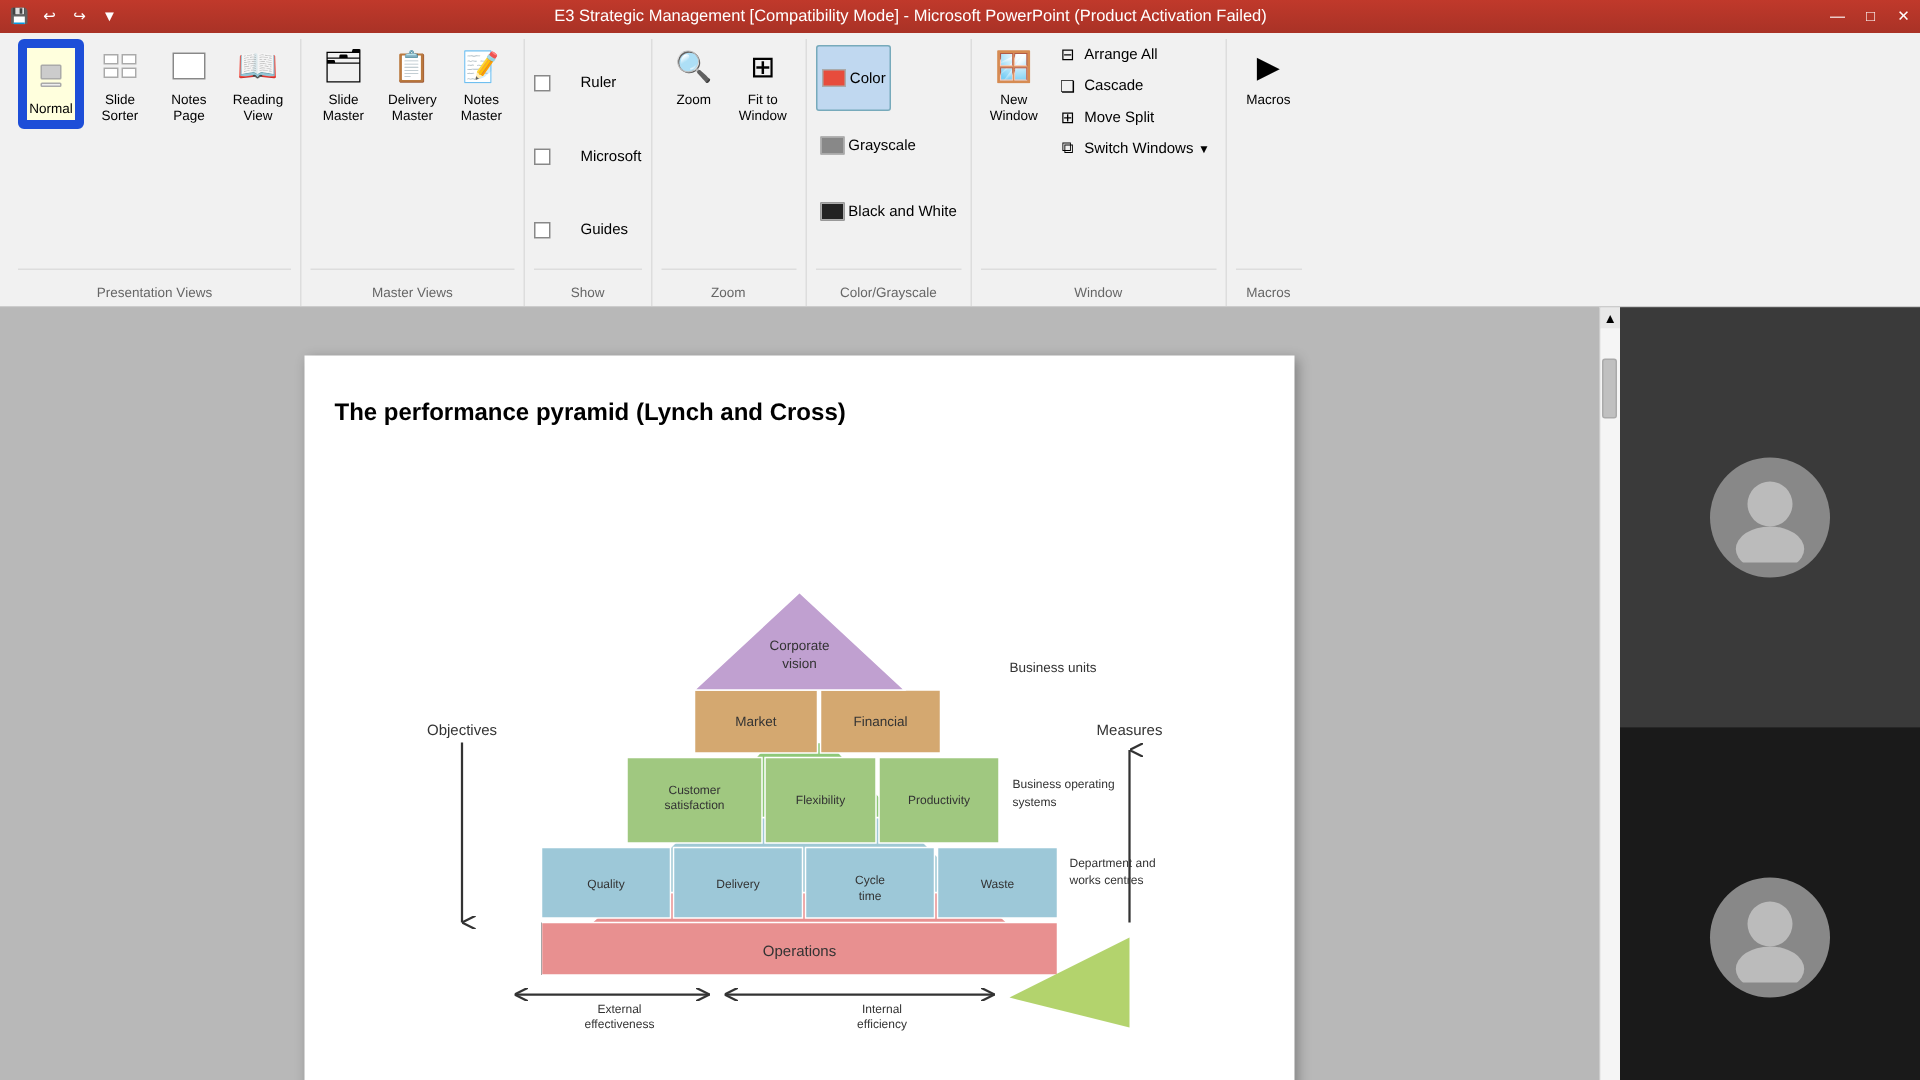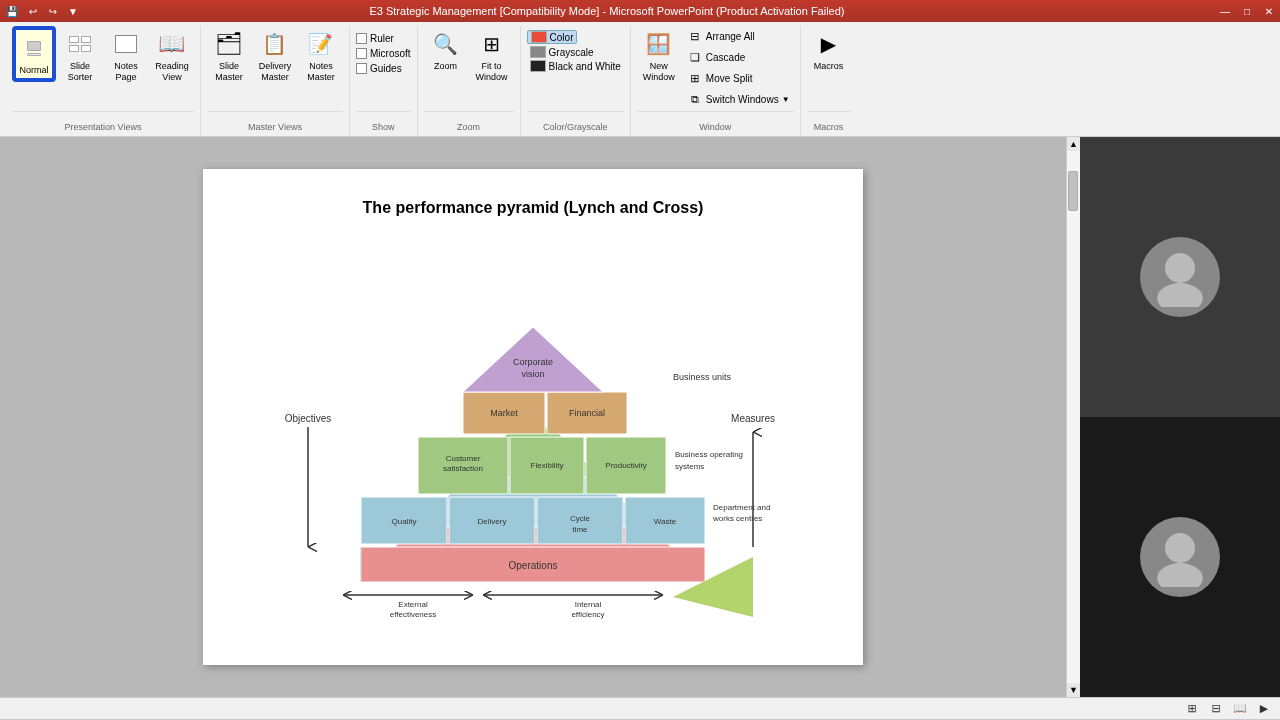"Ruler" .checkbox-row { gap: 3px -> 20px; margin: 1px 0 -> 18px 0 }
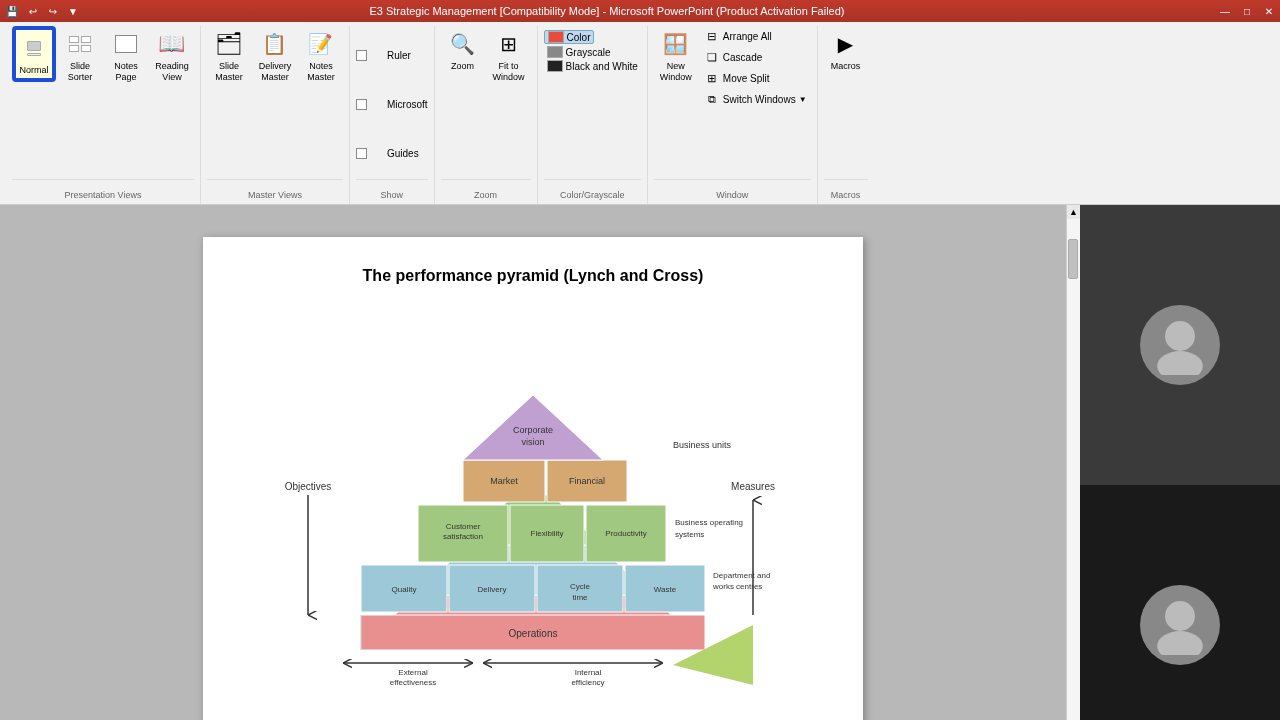"Color" .color-btn-row { padding: 0 3px -> 15px 3px }
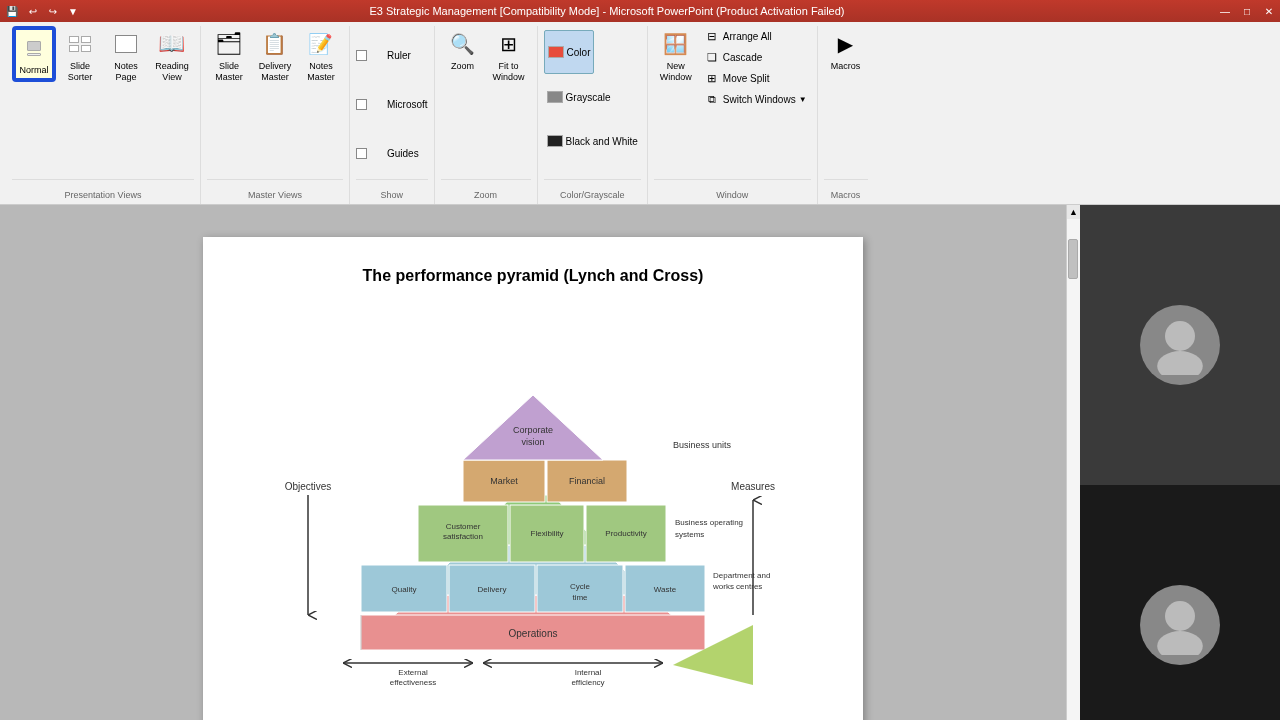"Normal" .ribbon-btn-large.active-btn { border: 4px solid #1d4ed8 -> 6px solid #1d4ed8 }
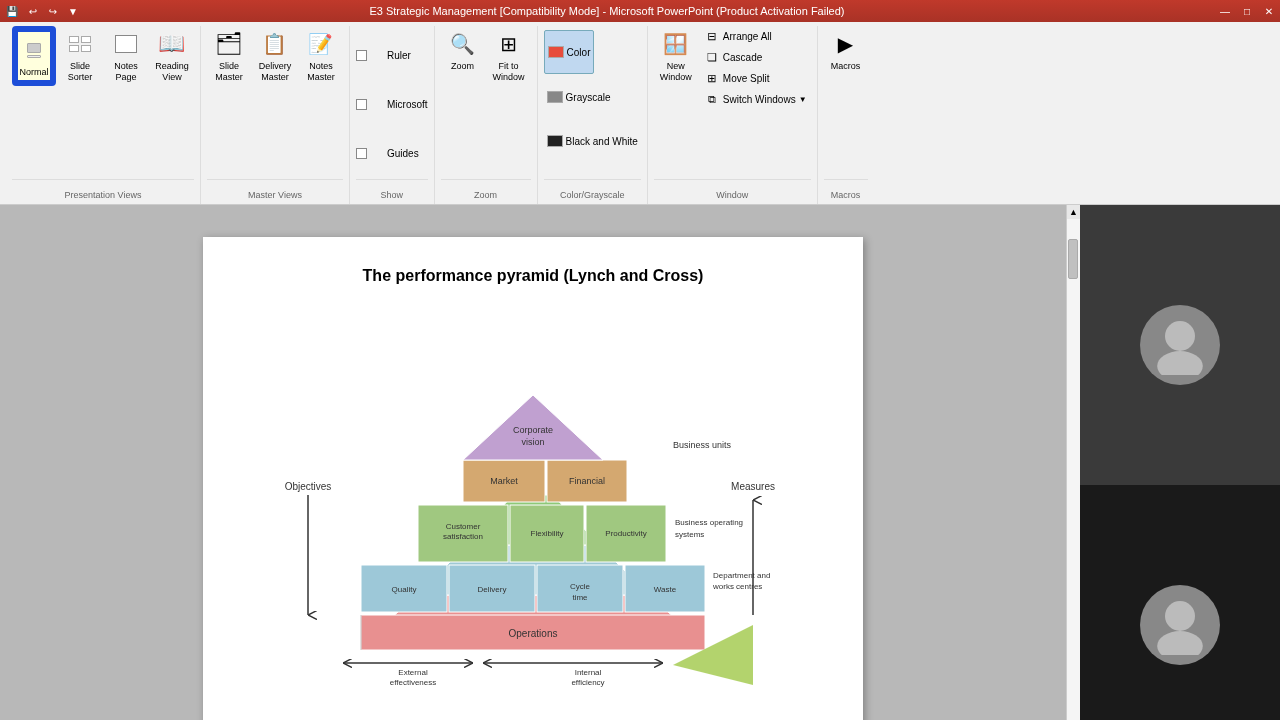"The performance pyramid (Lynch and" .slide-title { text-align: center -> left }
